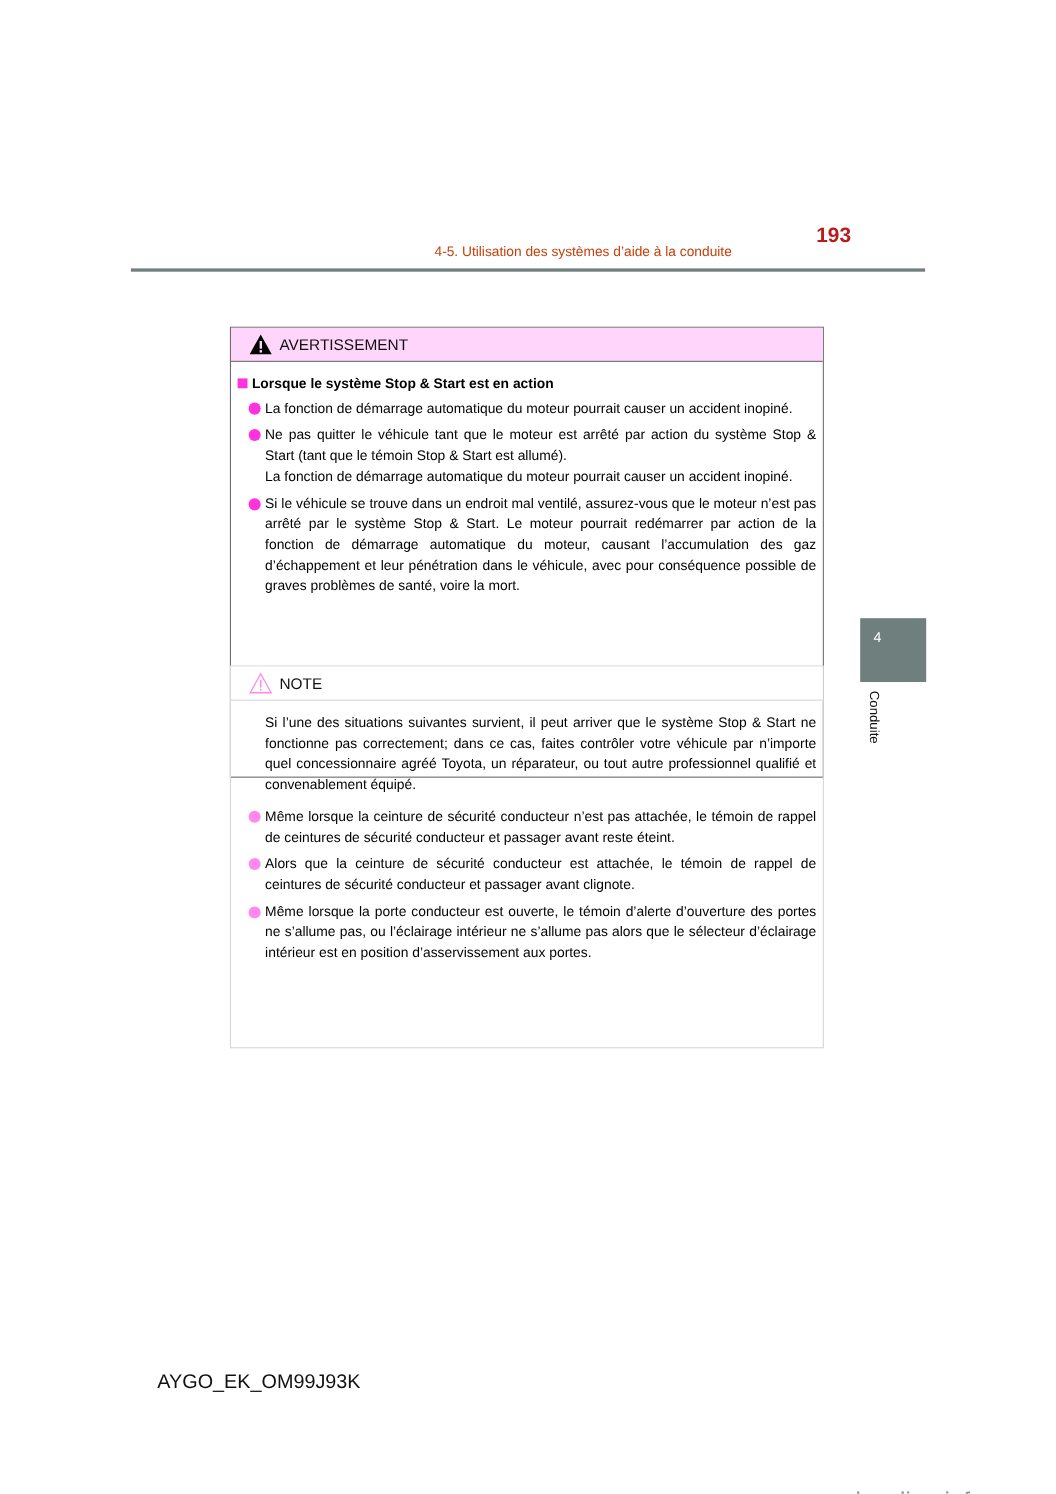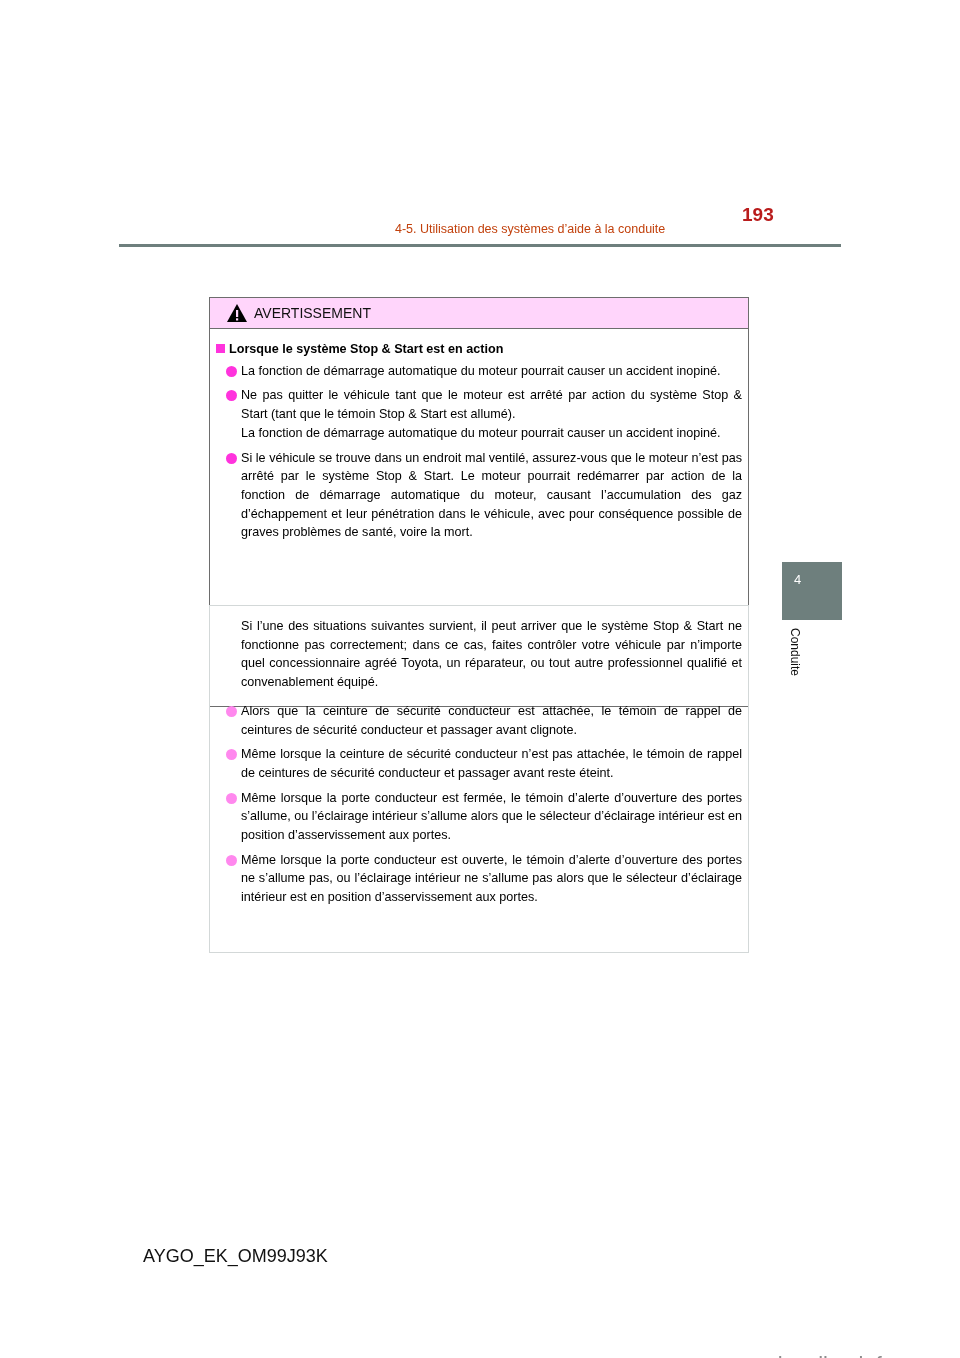"NOTE" div.box-head { html: none -> <div> <svg> <polygon></polygon> <rect></rect> <rect></rect> </svg> <span>NOTE</span> </div> }
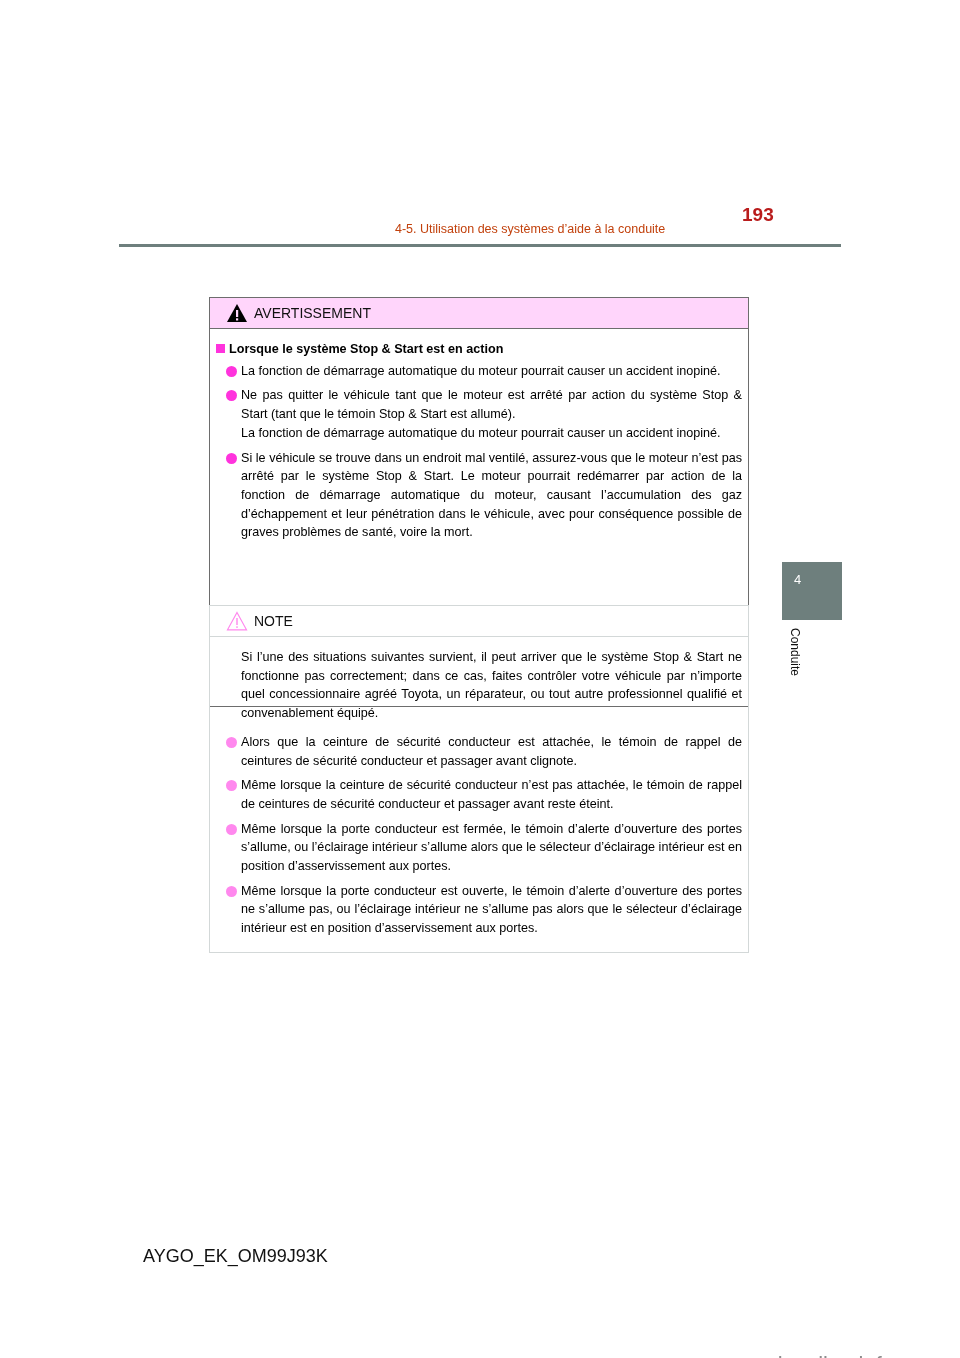"Alors que la ceinture de" div.item { order: before "Même lorsque la ceinture de" -> after "Même lorsque la ceinture de" }
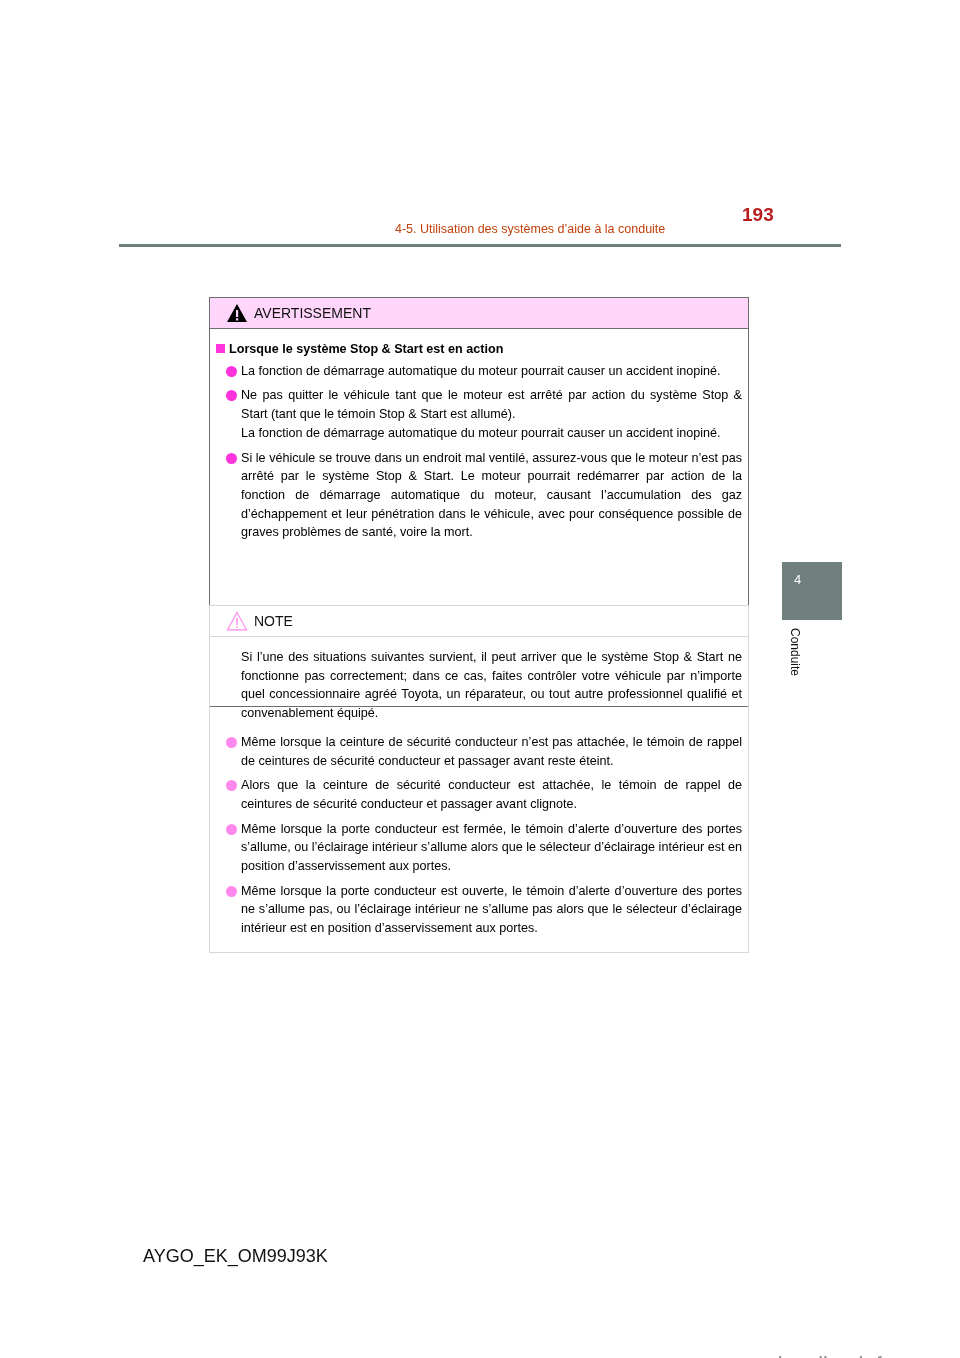"Même lorsque la porte conducteur est fermée," div.item { html: <div> <span></span> <p>Même lorsque la porte conducteur est fermée, le témoin d’alerte d’ouverture des portes s’allume, ou l’éclairage intérieur s’allume alors que le sélecteur d’éclairage intérieur est en position d’asservissement aux portes.</p> </div> -> none }
